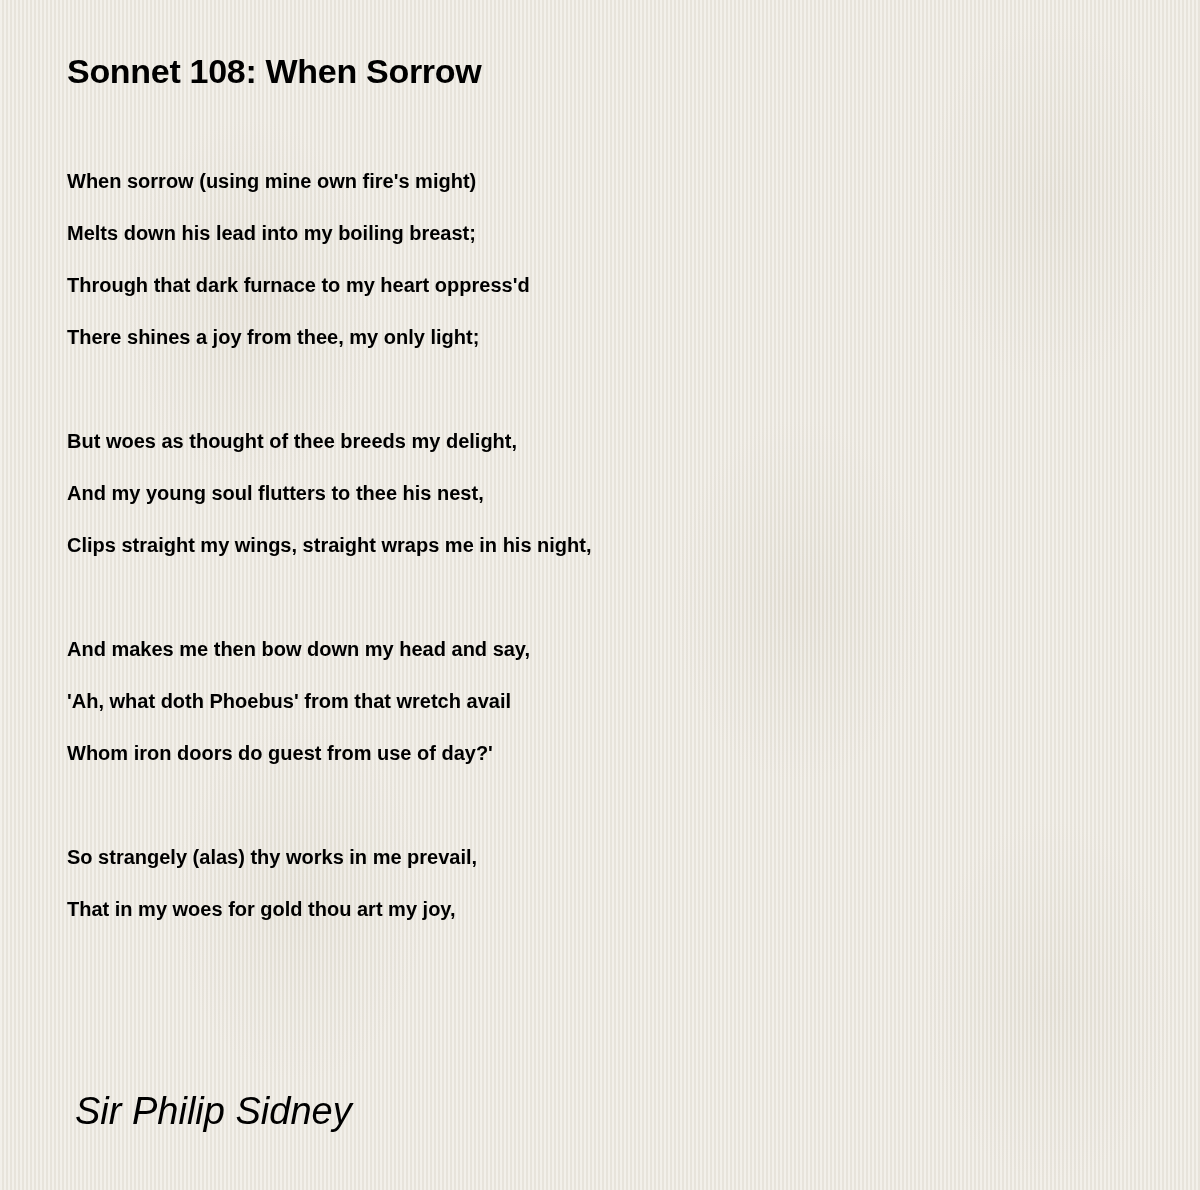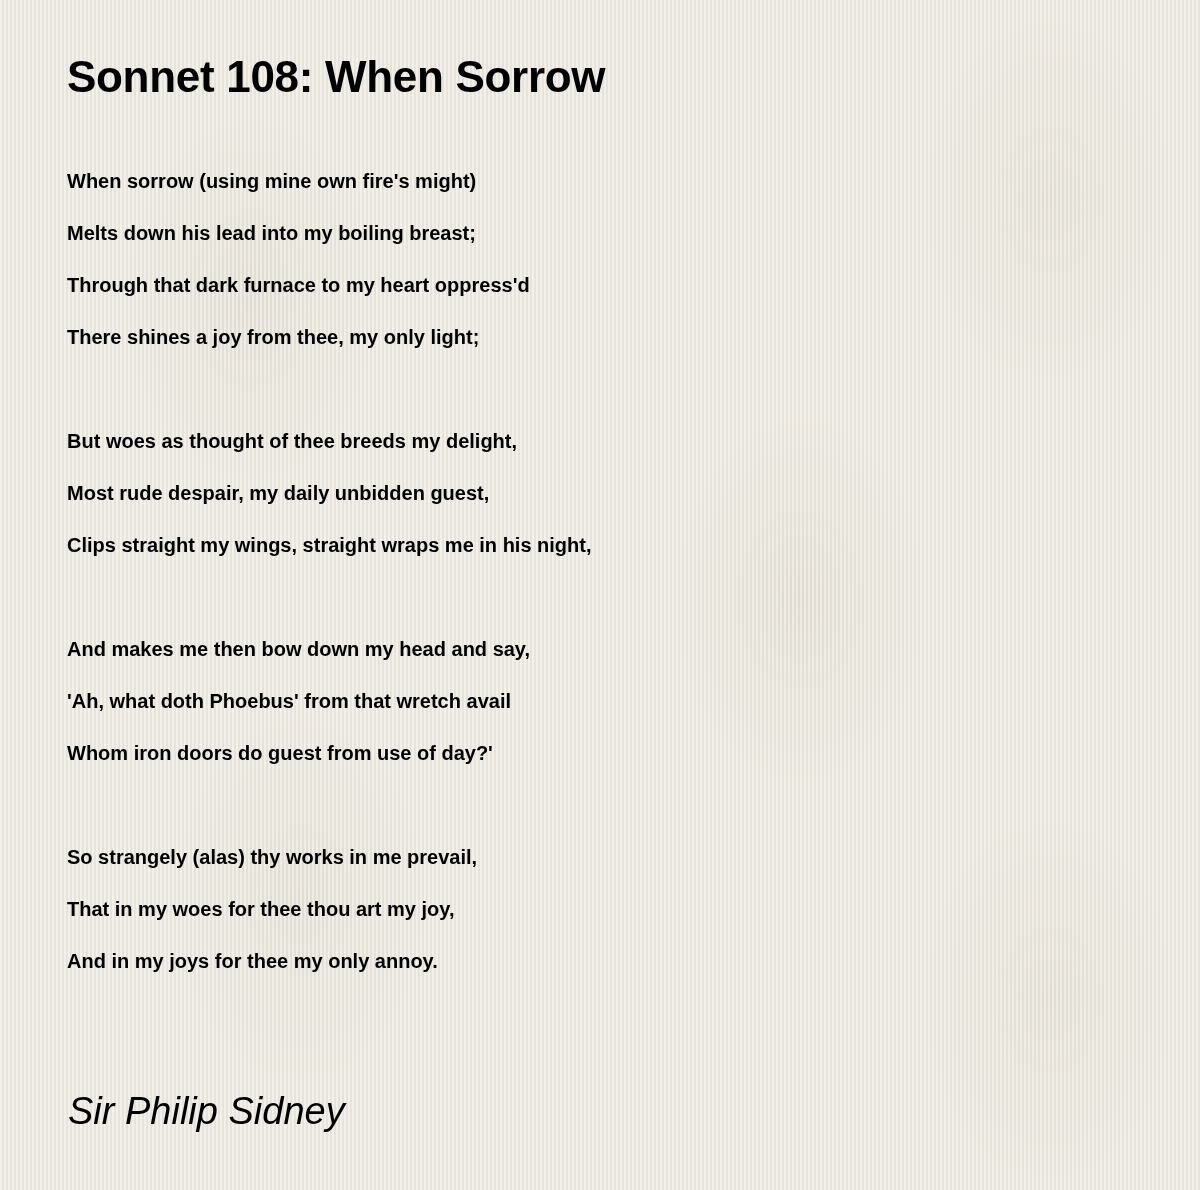"Sonnet 108: When Sorrow" .title { font-size: 44px -> 34px }
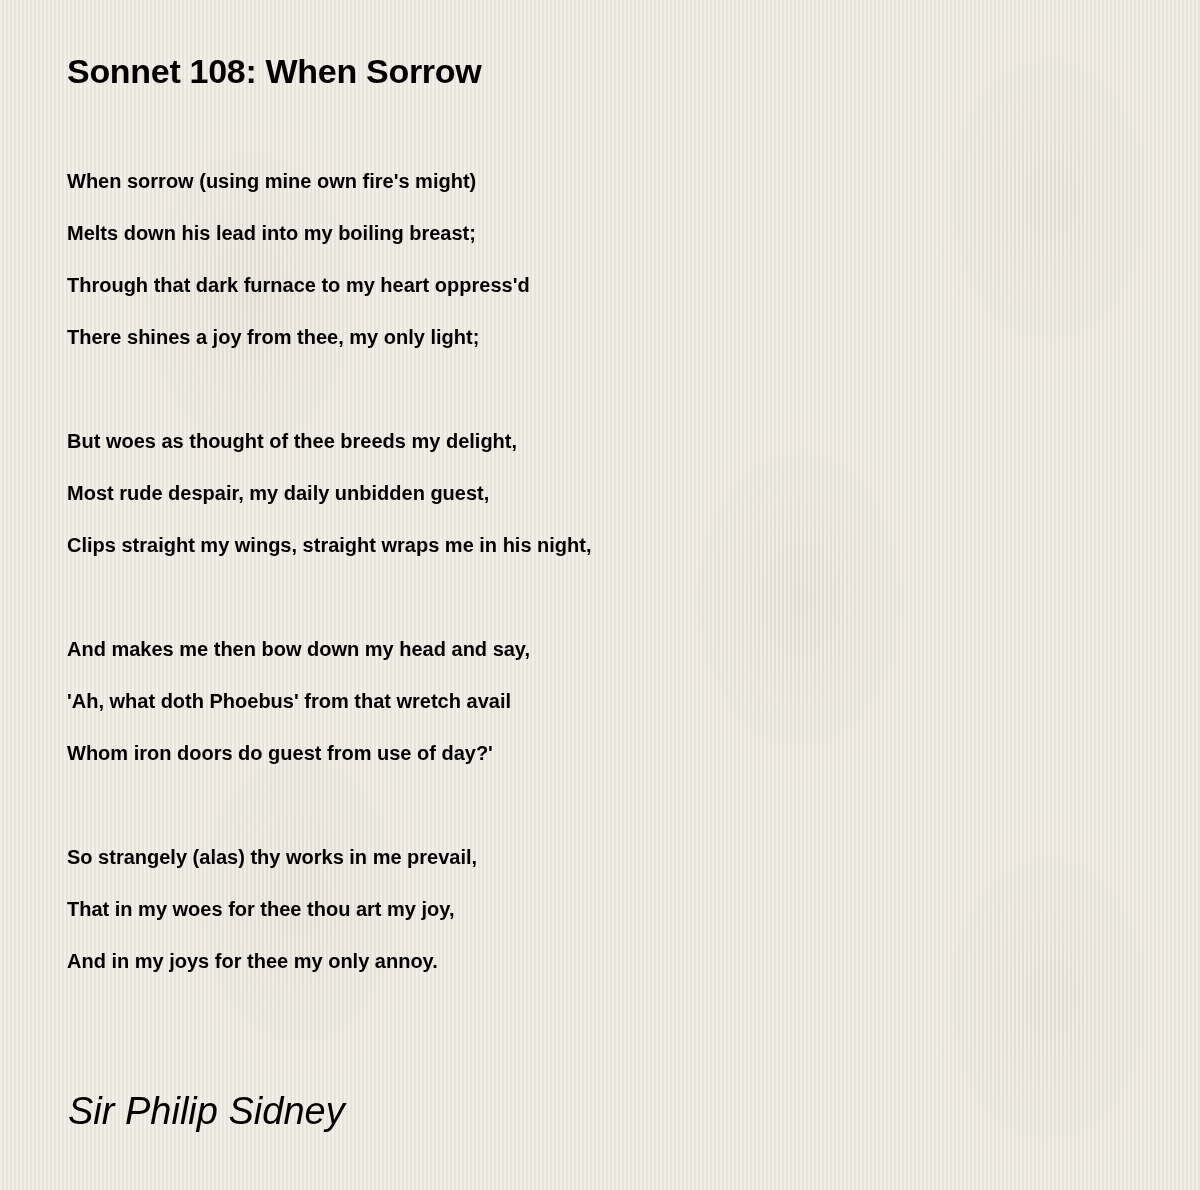"And my young soul flutters" div.line { html: none -> <div>And my young soul flutters to thee his nest,</div> }
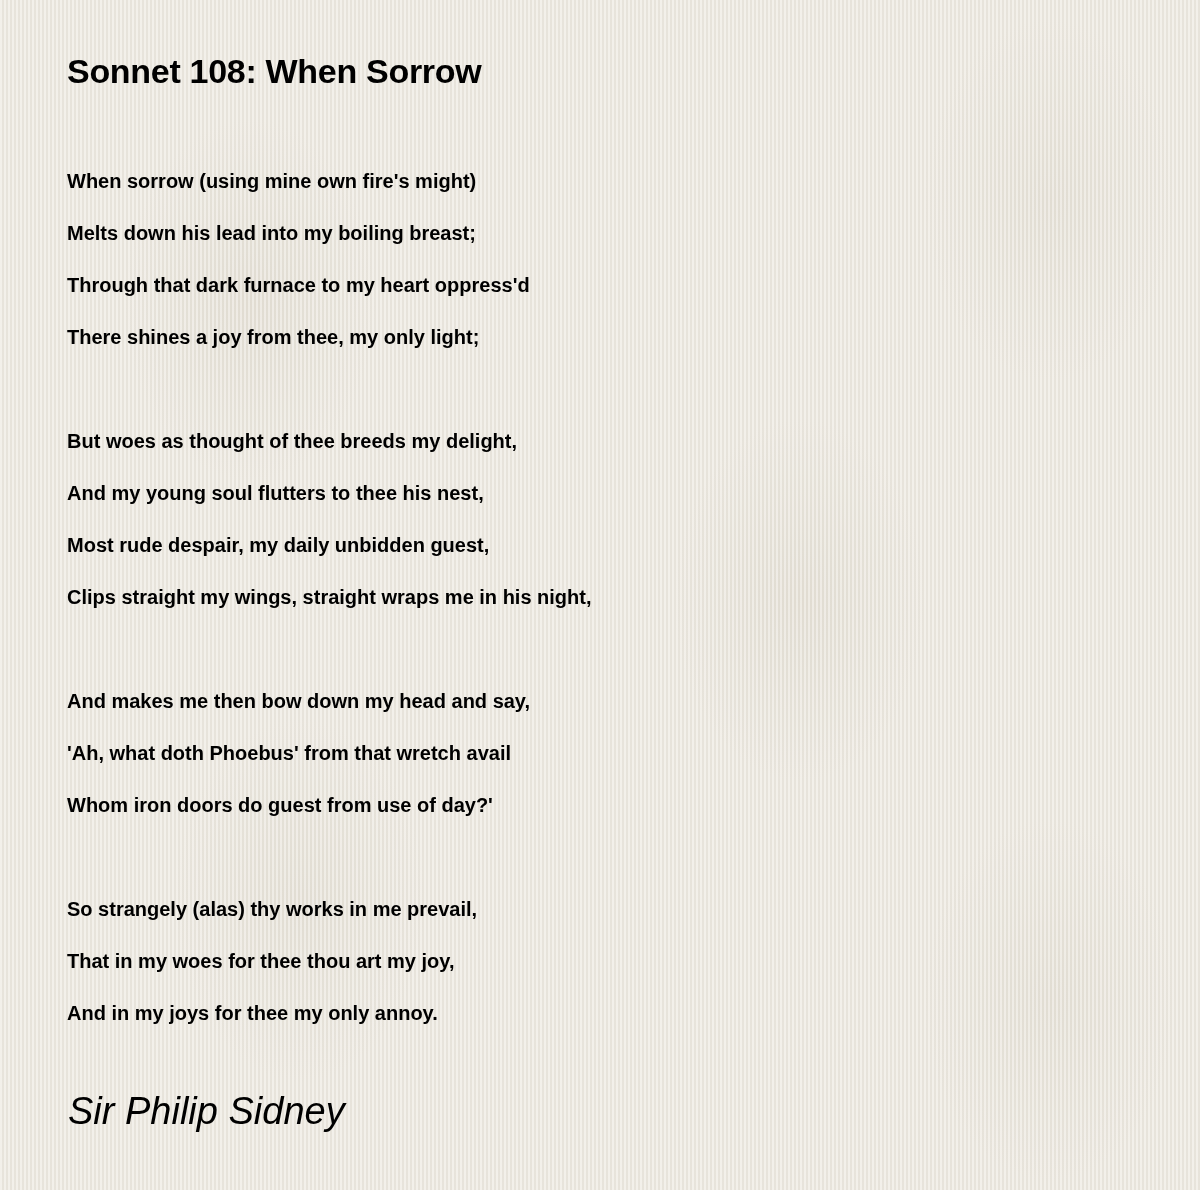"Most rude despair, my daily" div.line { html: <div>Most rude despair, my daily unbidden guest,</div> -> none }
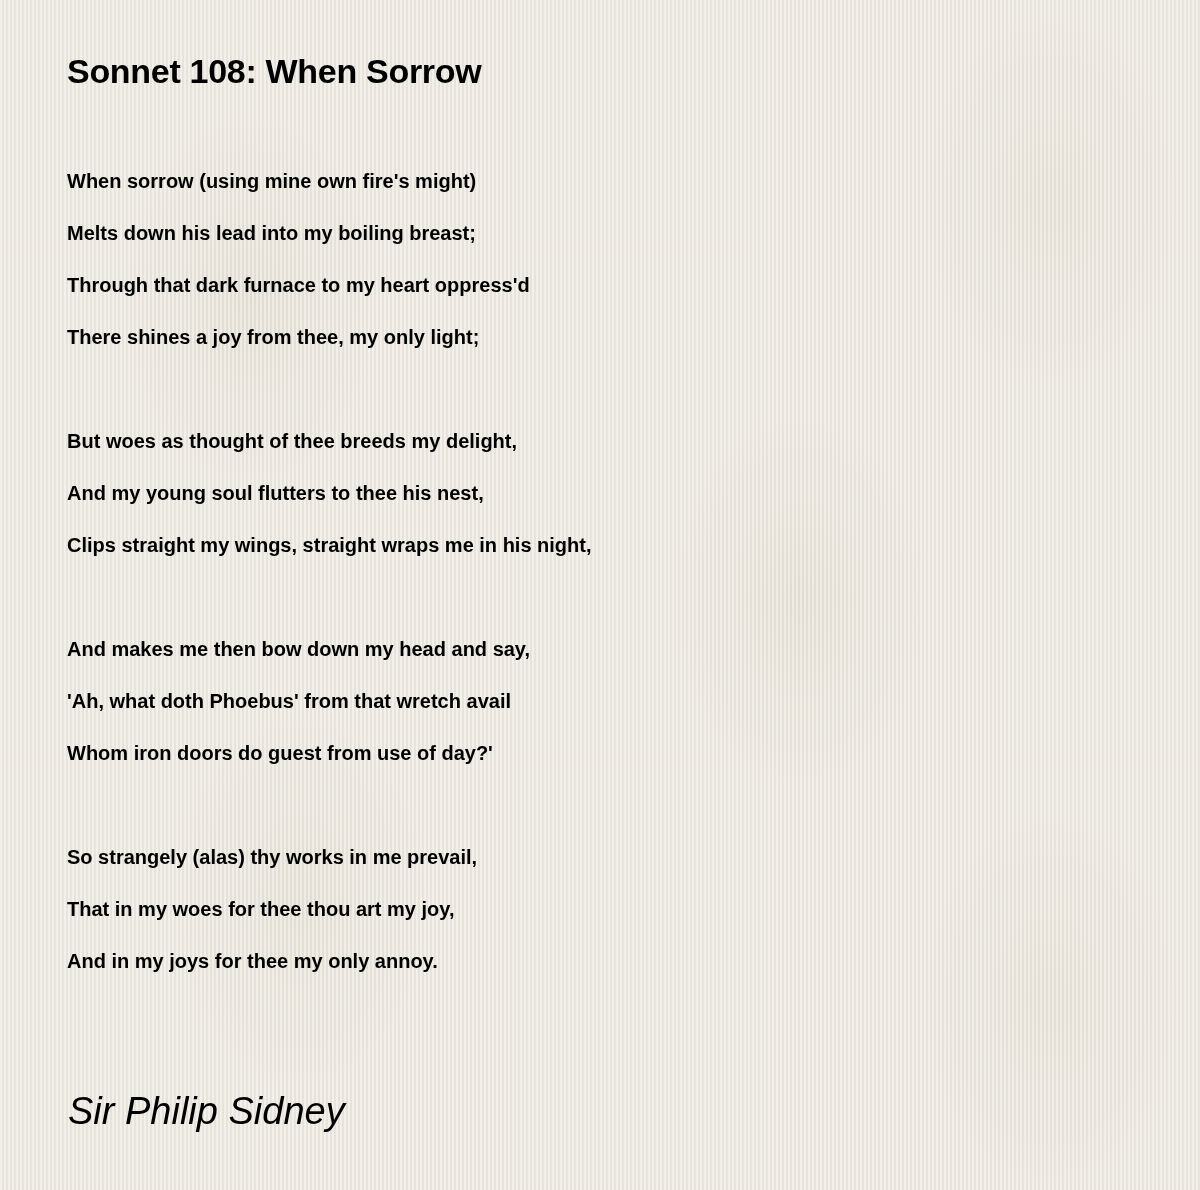"That in my woes for" div.line { text: thee -> gold }
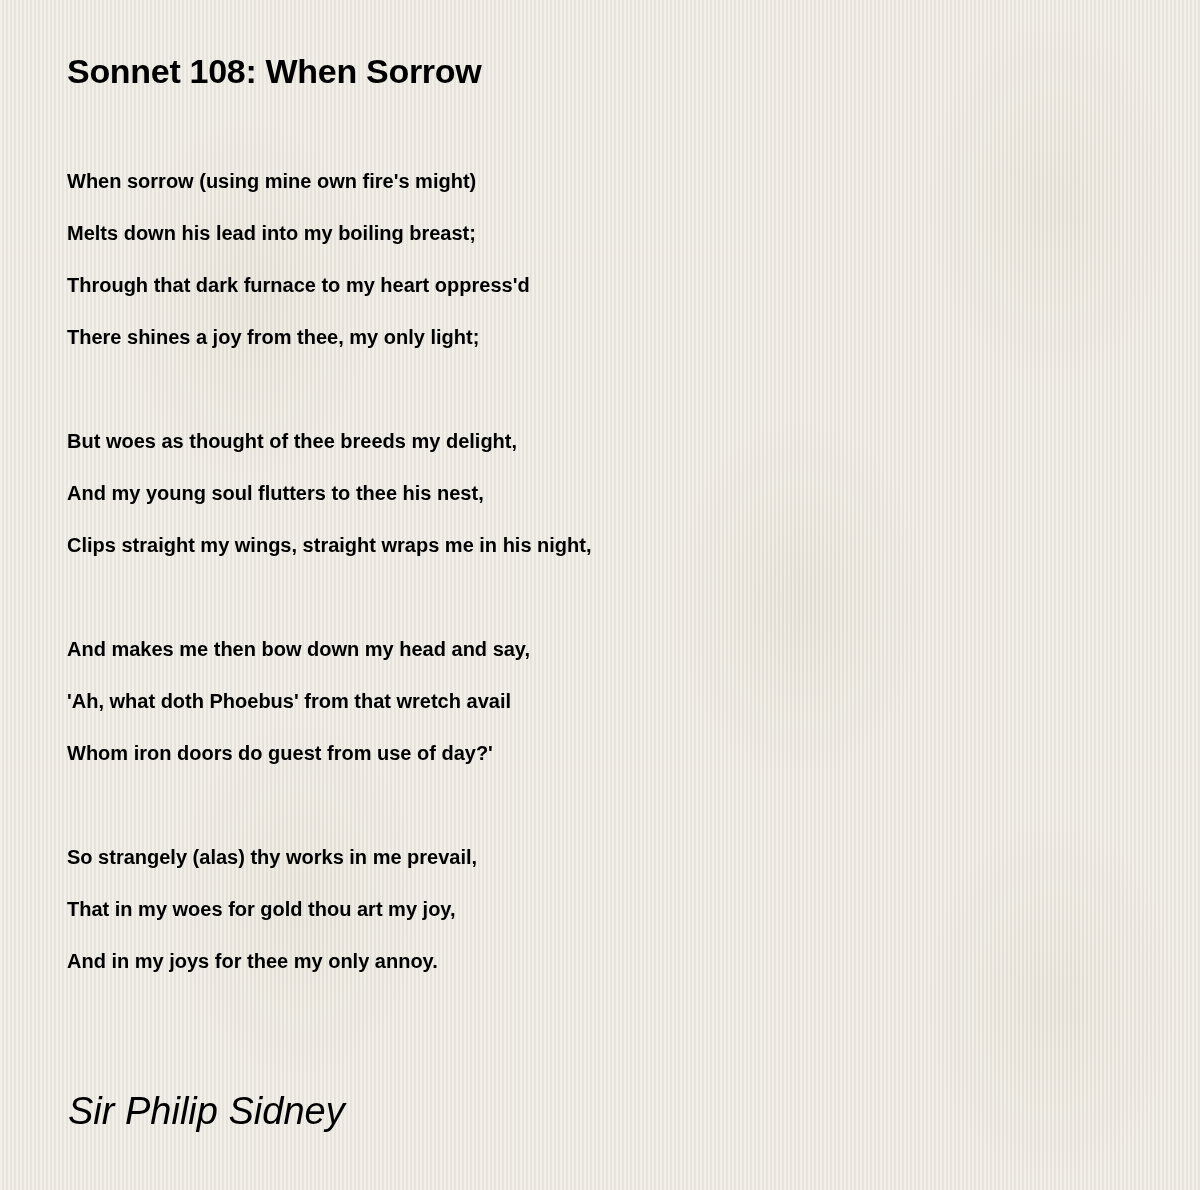"And in my joys for" div.line { html: <div>And in my joys for thee my only annoy.</div> -> none }
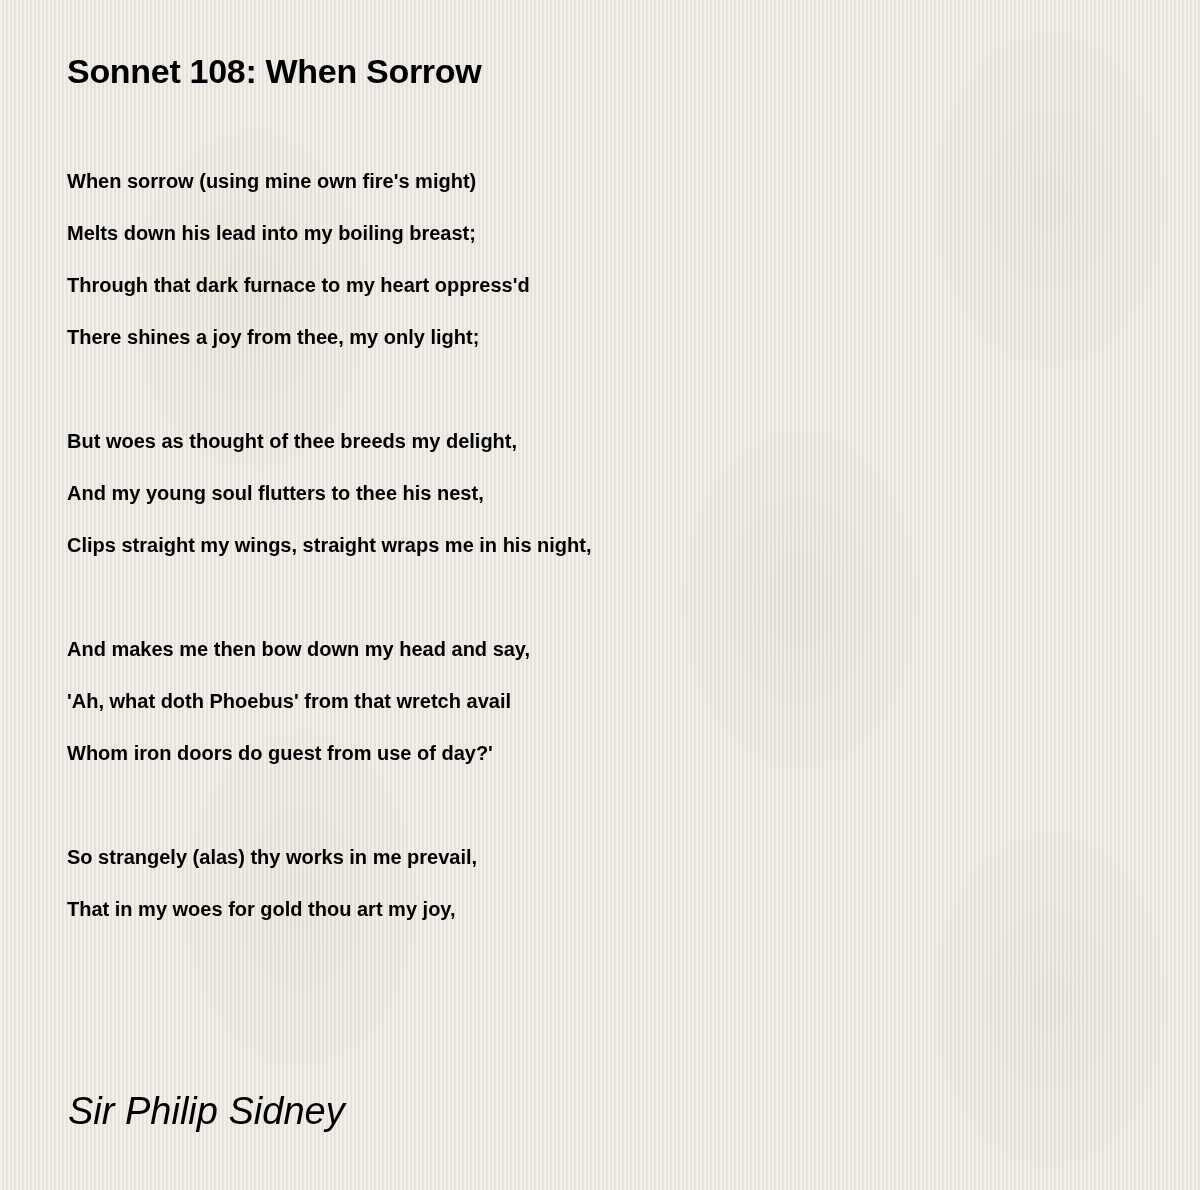"Sir Philip Sidney" .author { left: 68px -> 75px }
